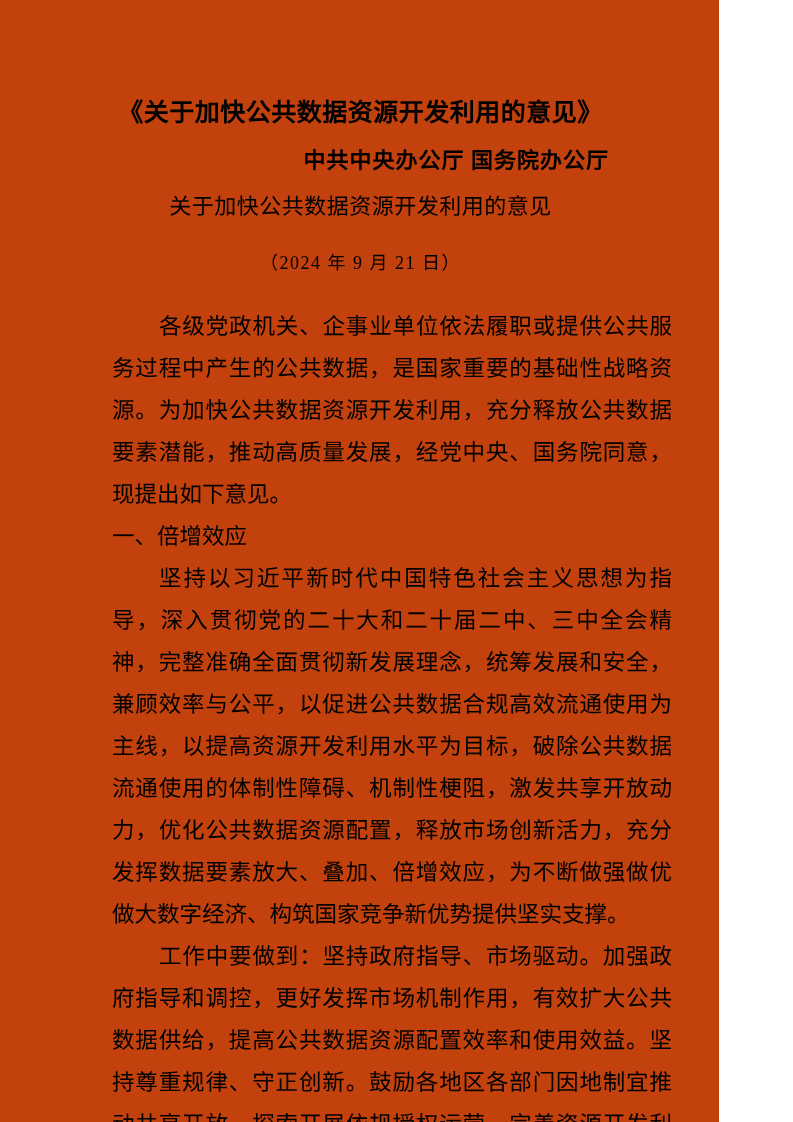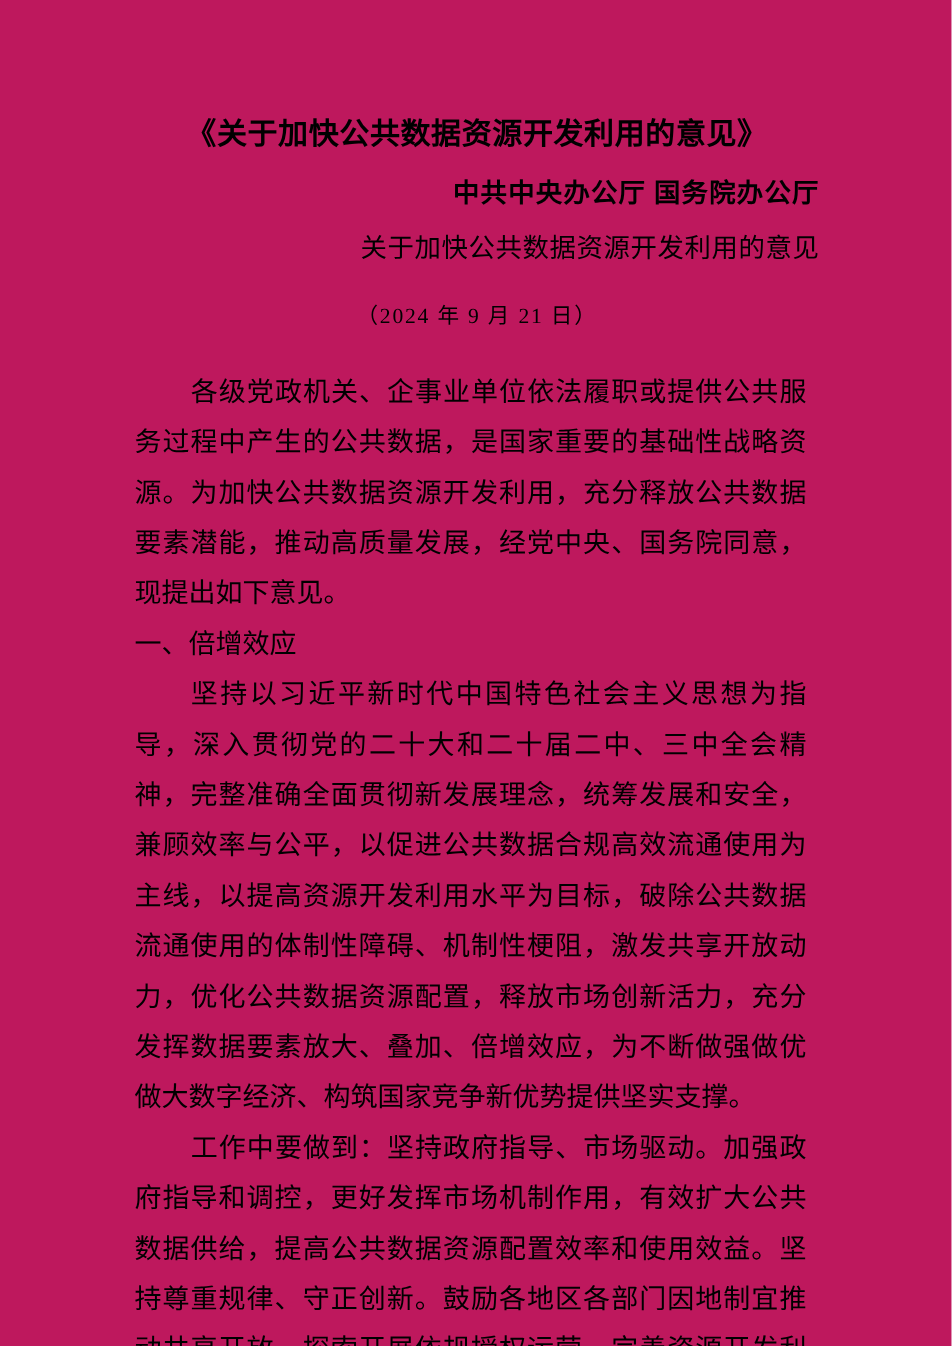"《关于加快公共数据资源开发利用的意见》" .page { background: #be185d -> #c2410c; width: 793px -> 719px }
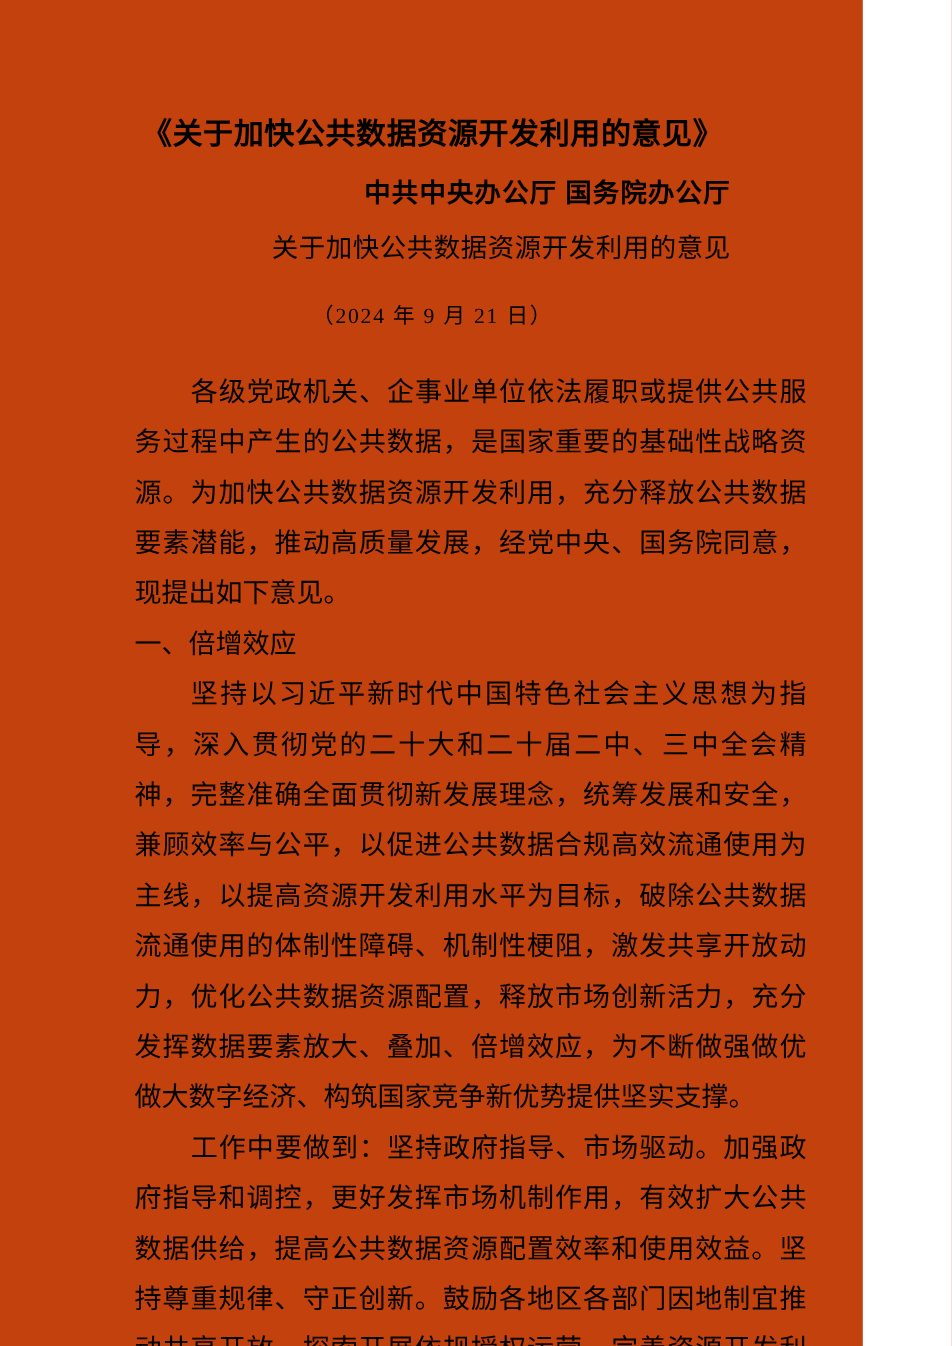"关于加快公共数据资源开发利用的意见" .subject-line { text-align: right -> center }
